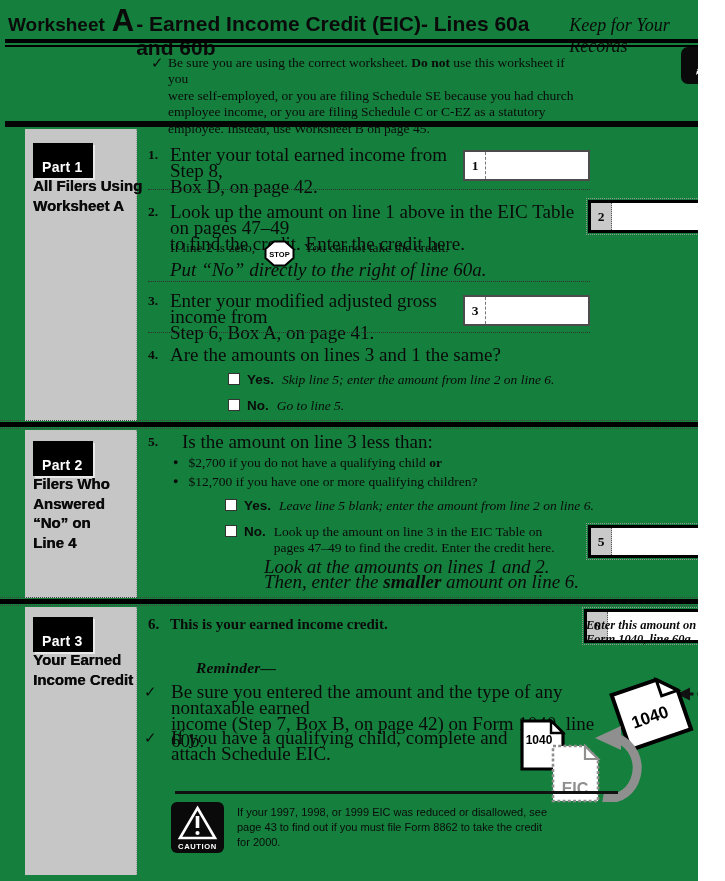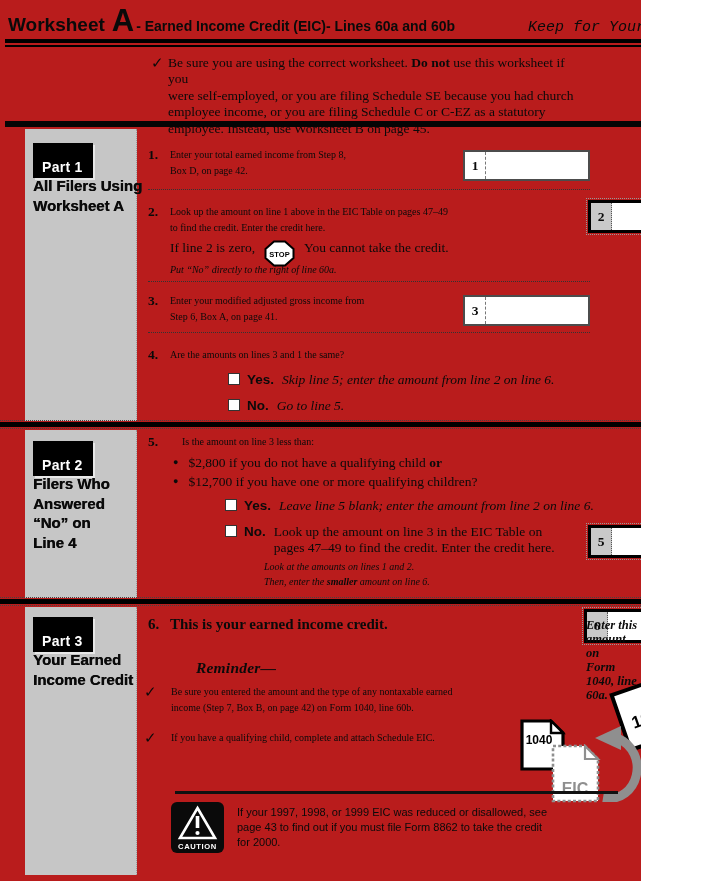"Worksheet" .page { background: #b91c1c -> #15803d; width: 641px -> 698px }
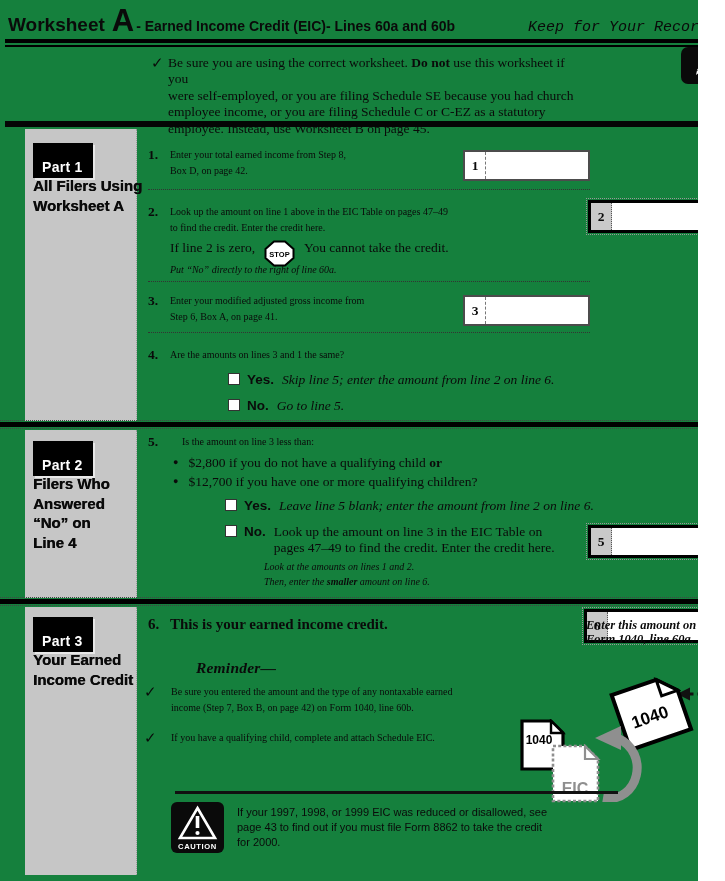"- Earned Income Credit (EIC)-" .t-rest { font-size: 14px -> 21px }
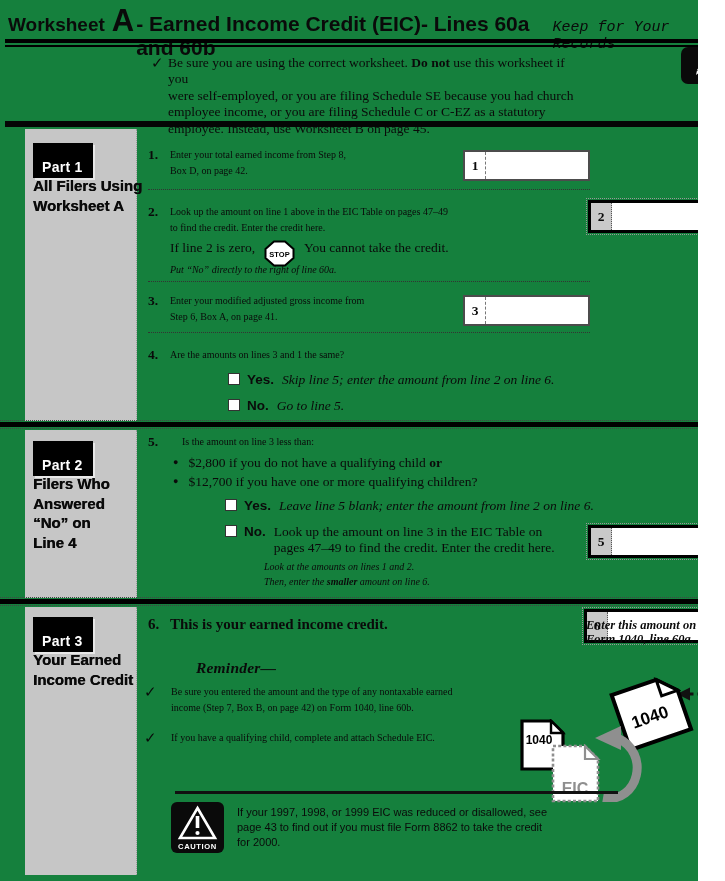"Keep for Your Records" .keep { font-family: Liberation Mono, monospace -> Liberation Serif, serif; font-size: 15px -> 18px }
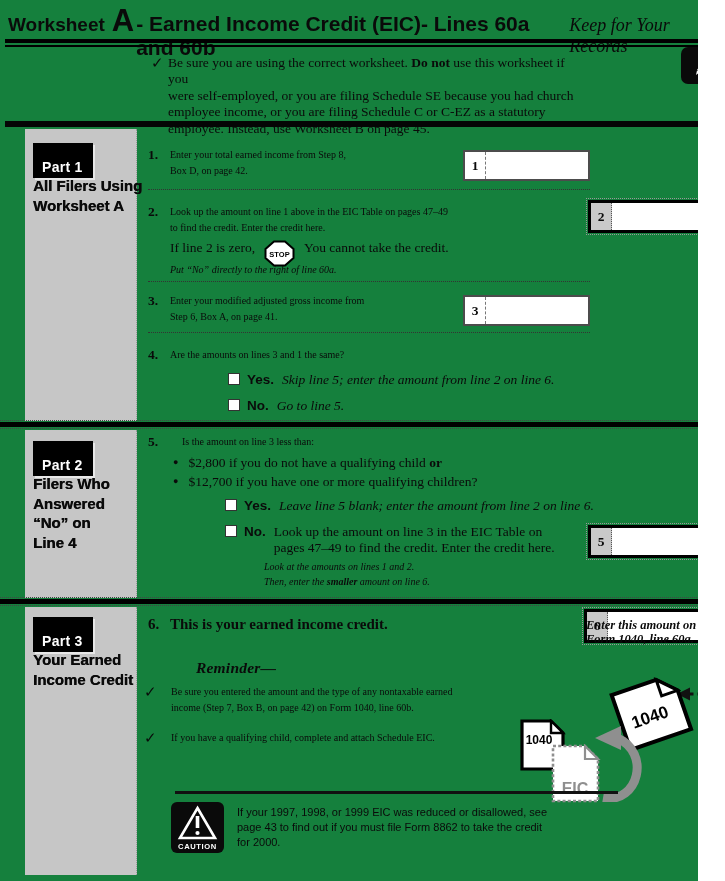"Enter your total earned income" .steptext { font-size: 10px -> 19px }
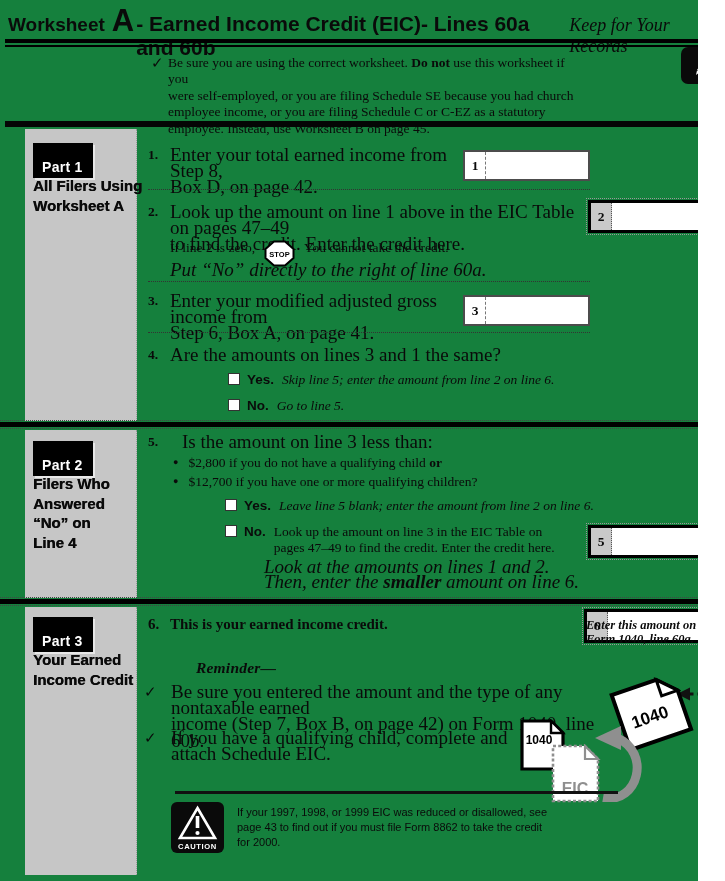"$2,800 if you do not" span { text: $2,800 -> $2,700 }
